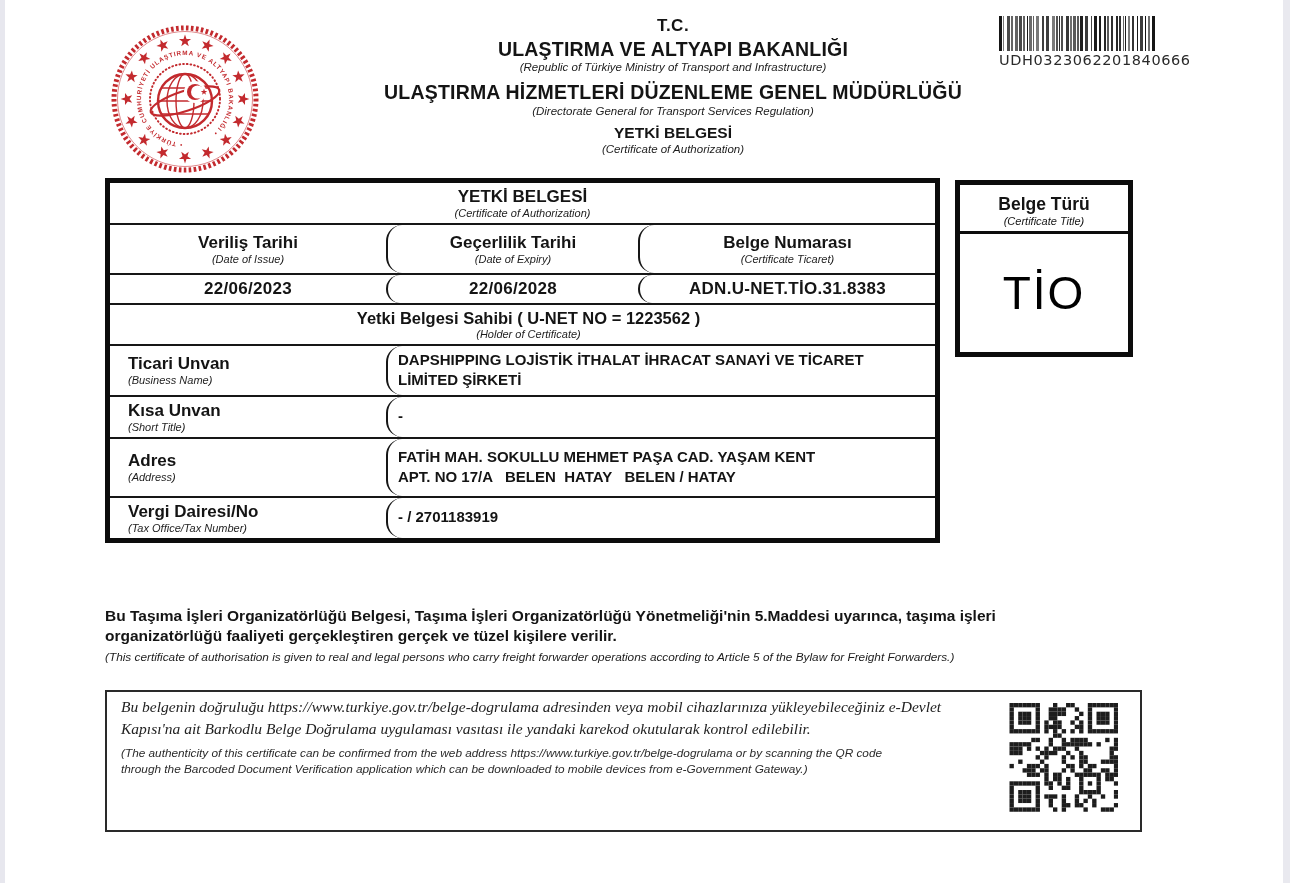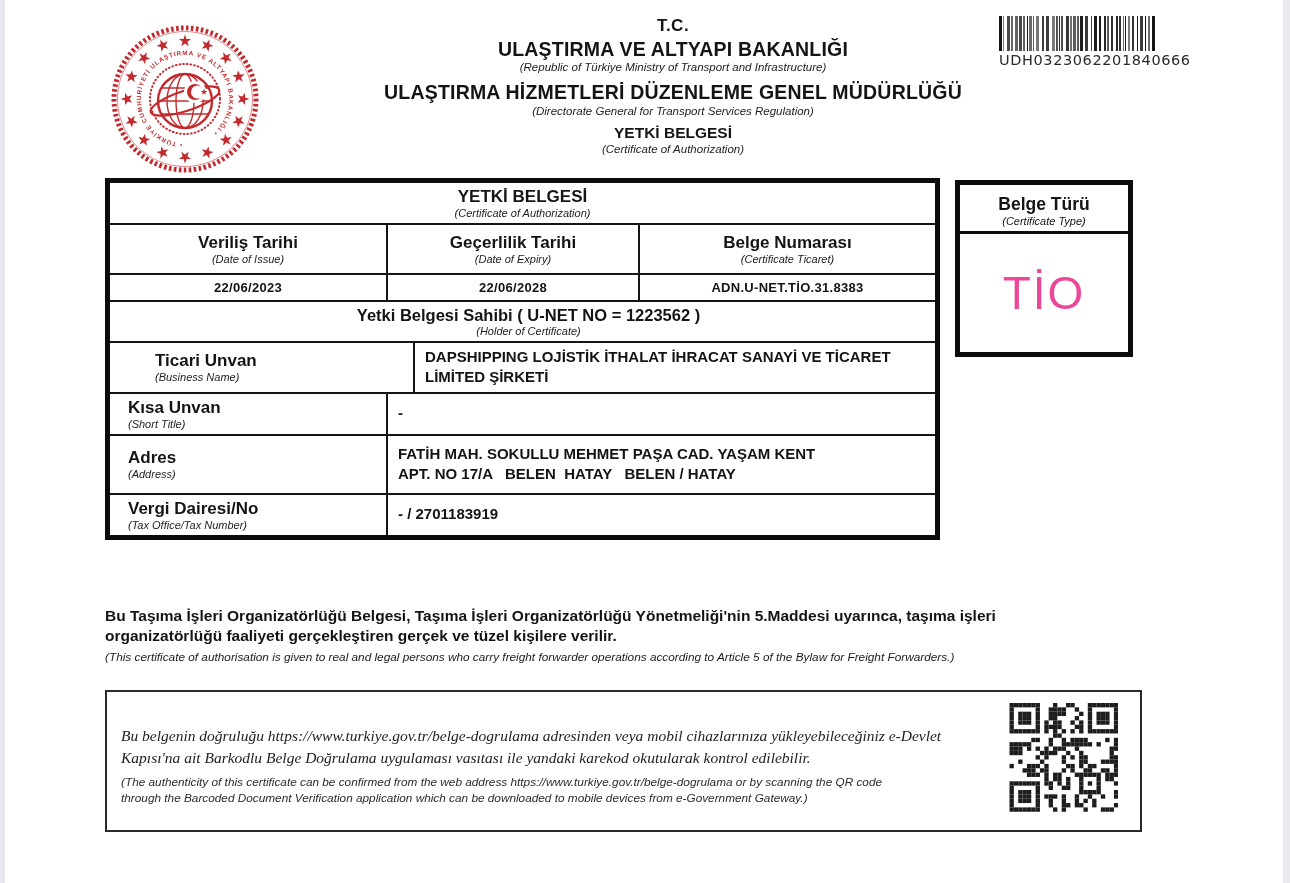"(Certificate Type)" div.t2 { text: Type -> Title }
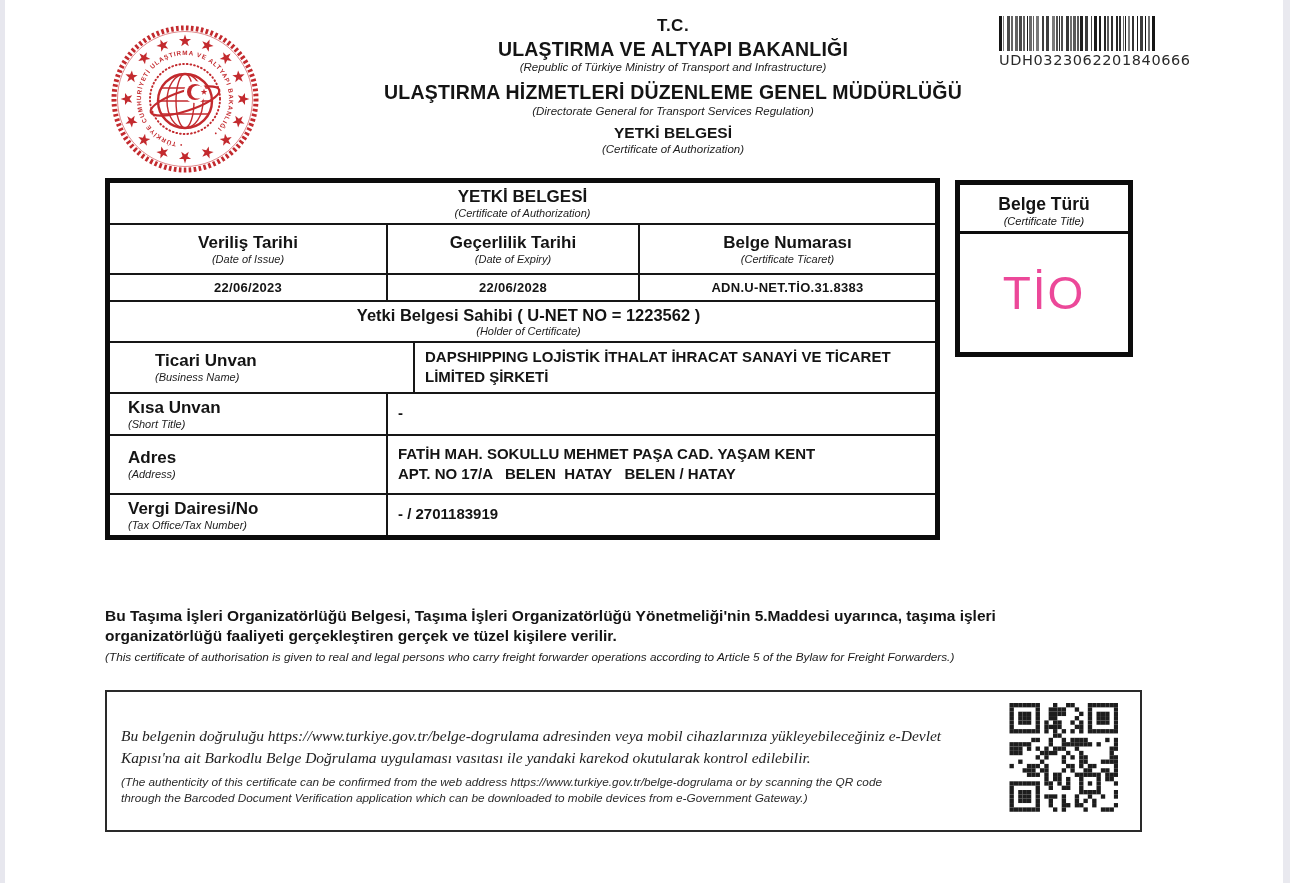"Geçerlilik Tarihi" .cols3 .cell + .cell, .cols2 .cell + .cell { border-radius: none -> 16px }
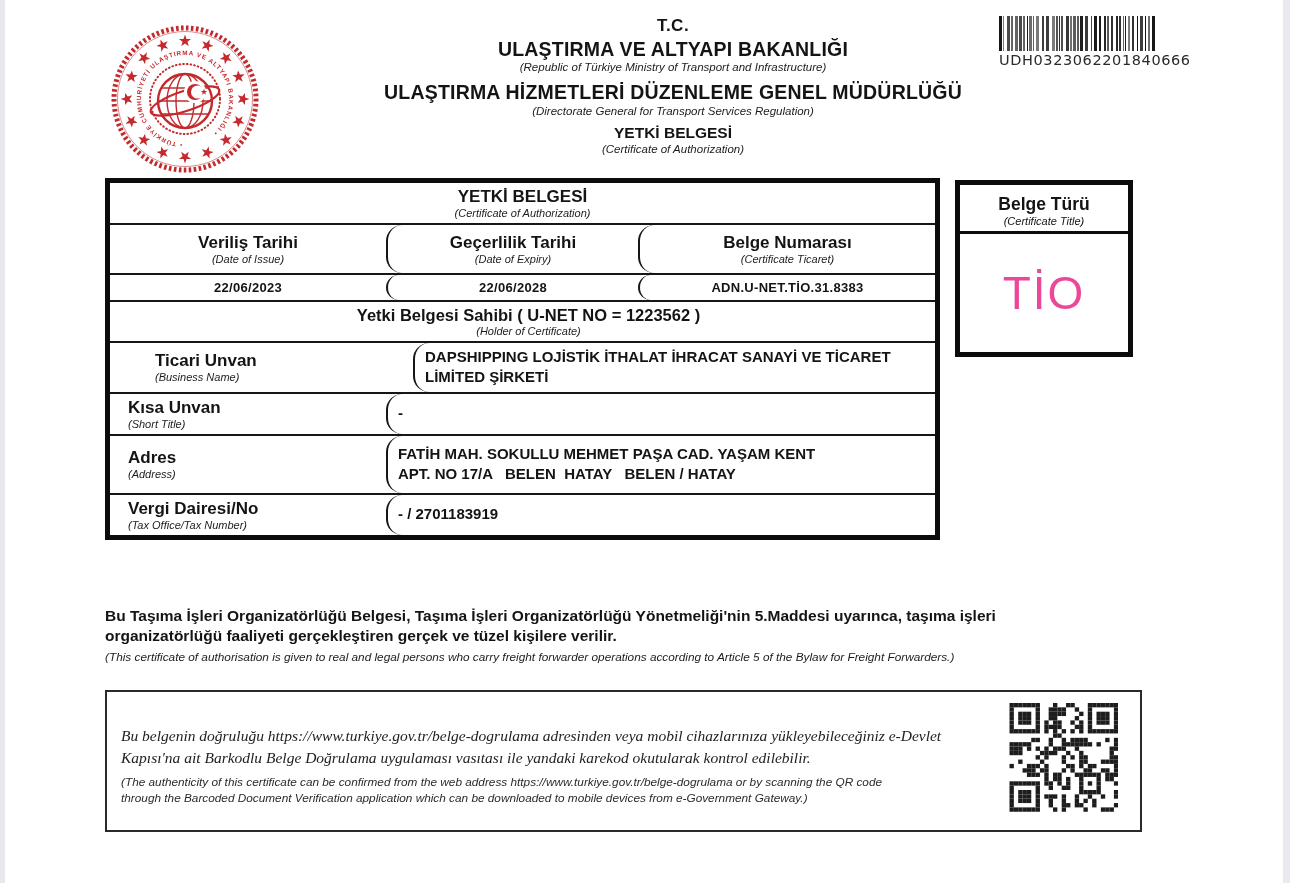"22/06/2023" .t-val { font-size: 13px -> 17px }
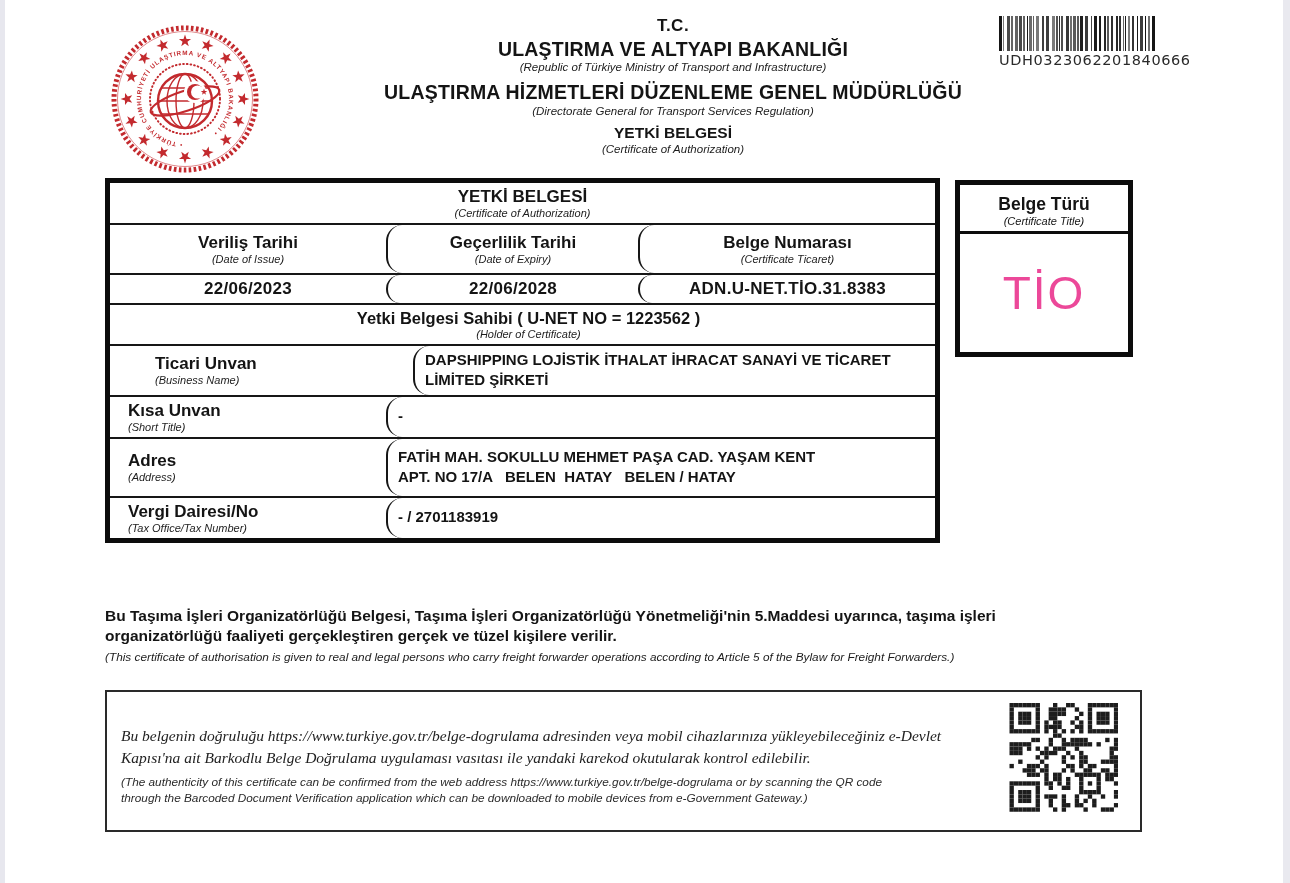"TİO" .type-value { color: #ec4899 -> #000000 }
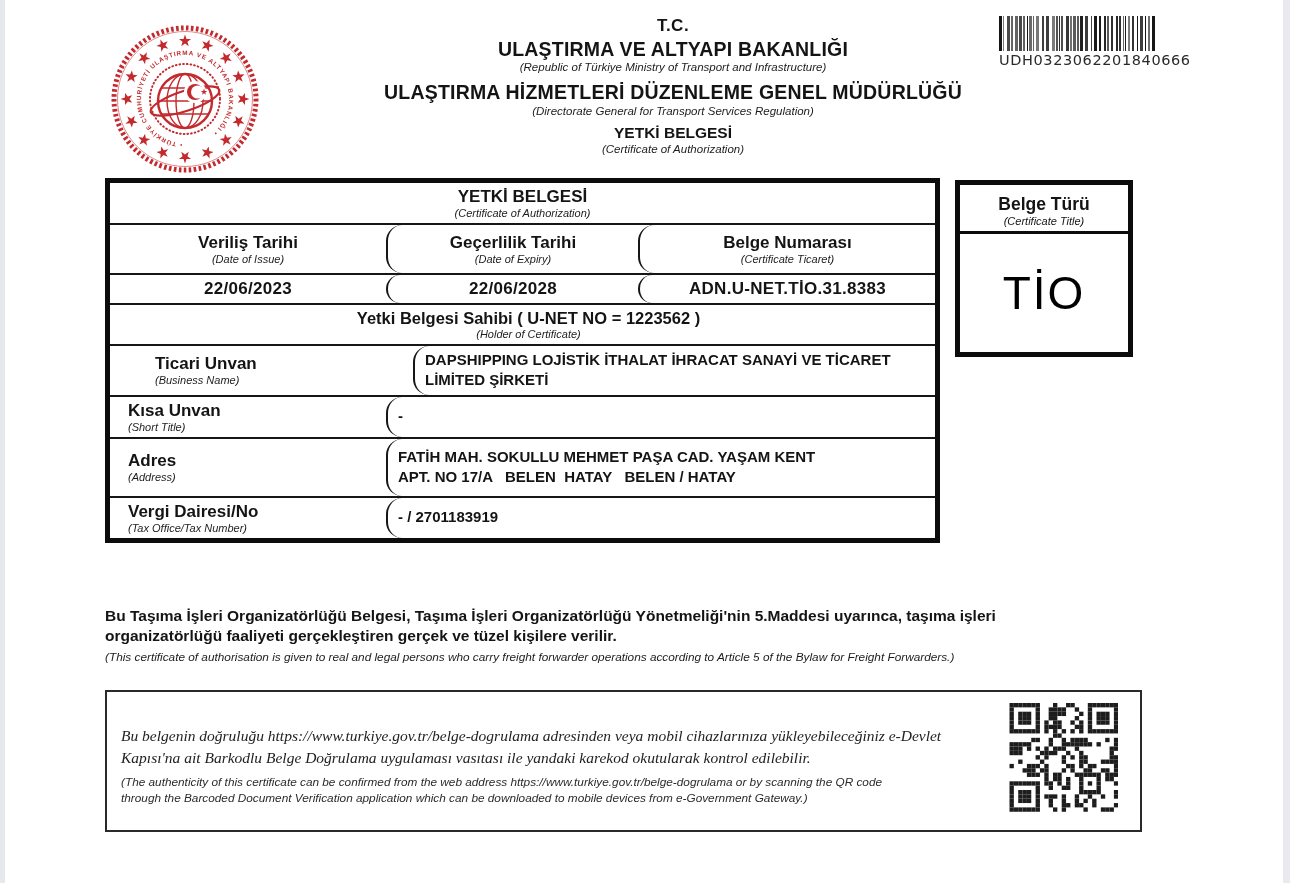"Ticari Unvan" .rh-ticari { padding-left: 27px -> none }
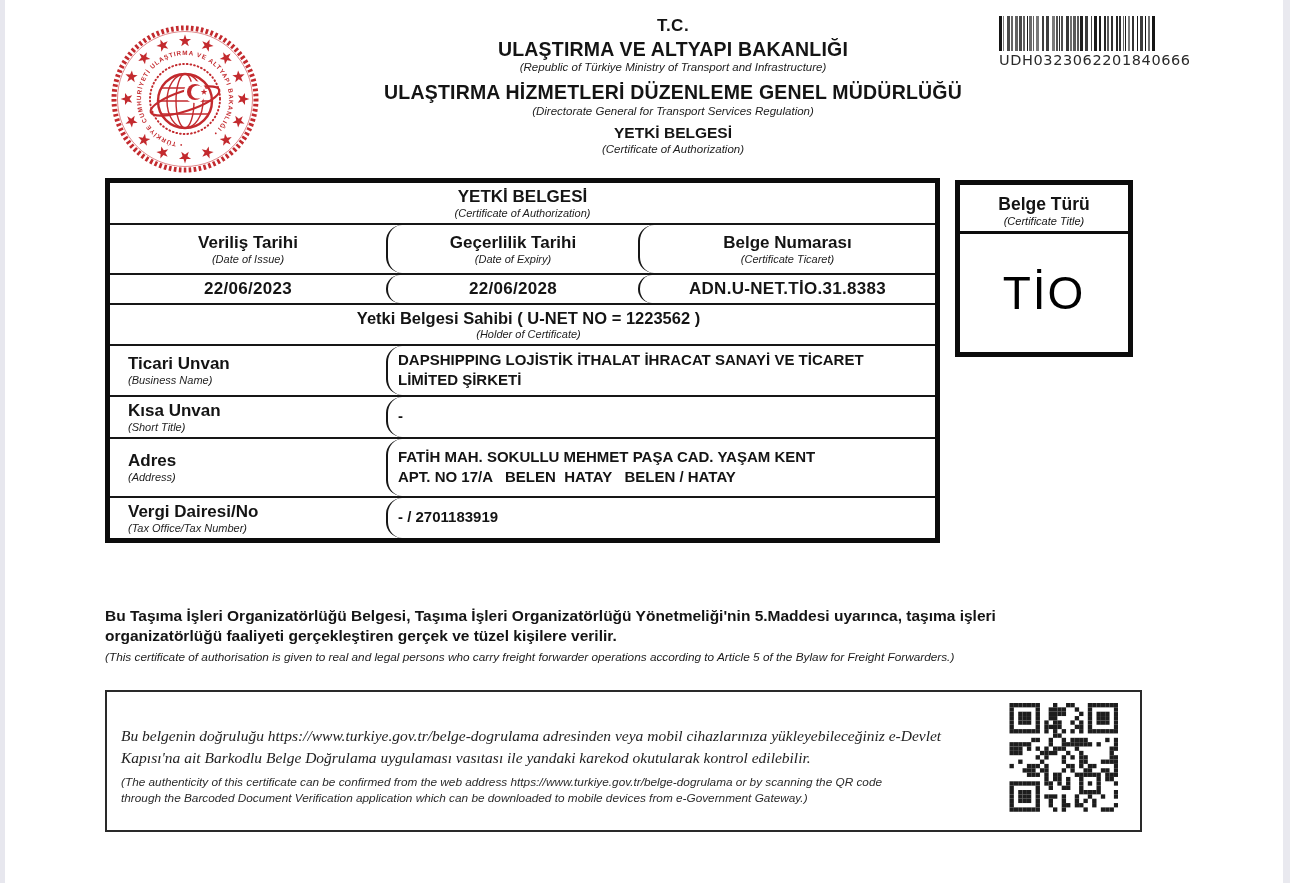"Bu belgenin doğruluğu" .verify-text { top: 33px -> 4px }
